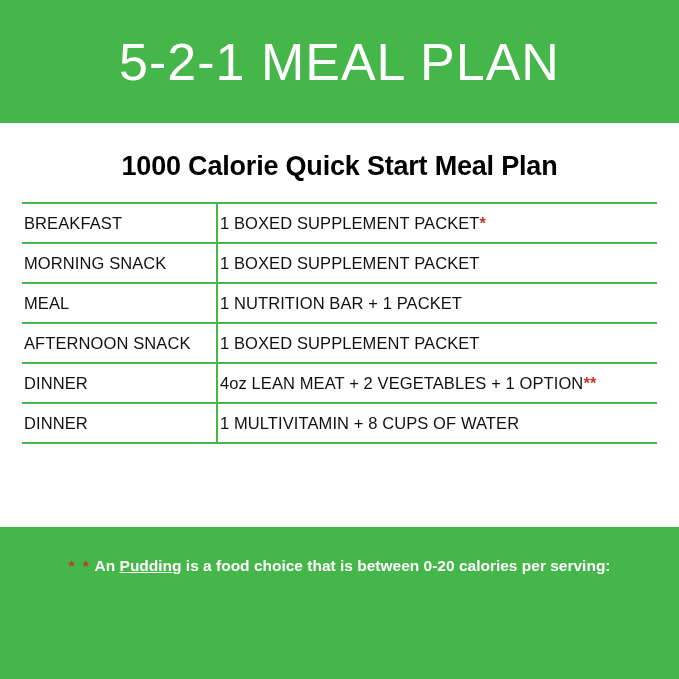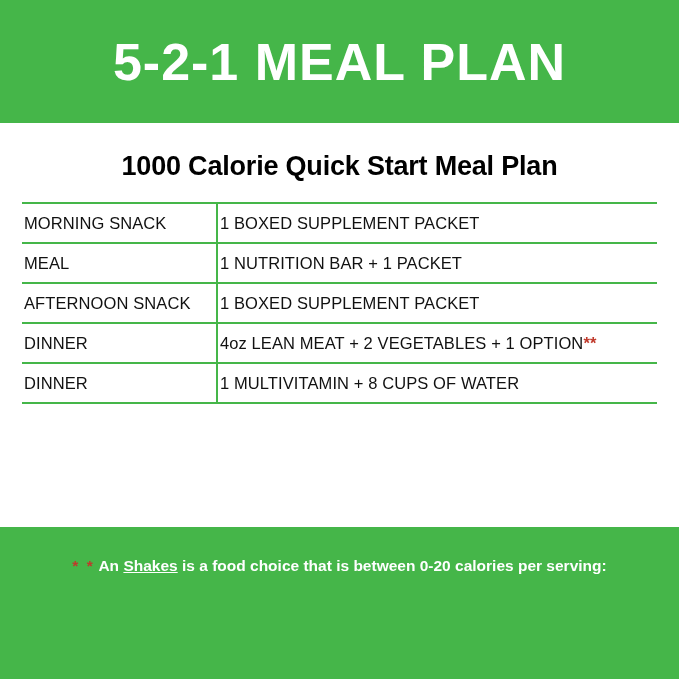"5-2-1 MEAL PLAN" .header-title { font-weight: bold -> normal }
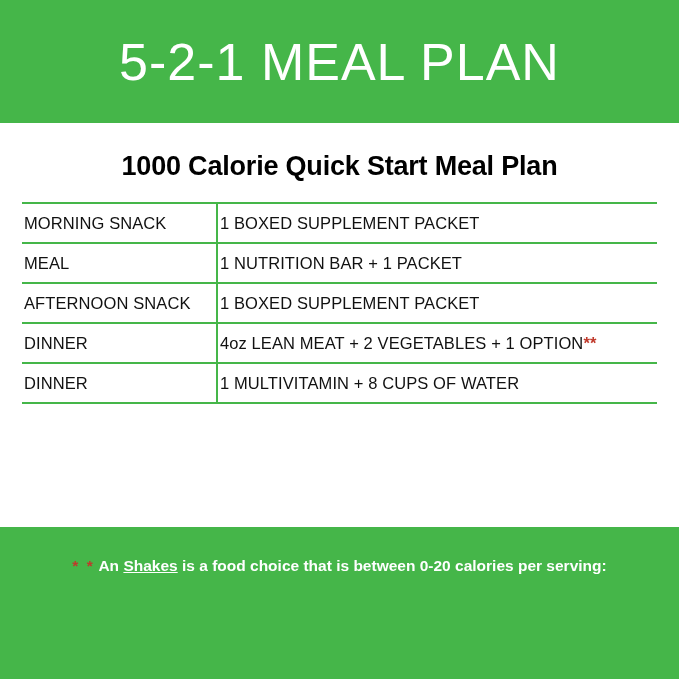"BREAKFAST" tr { html: none -> <tr> <td>BREAKFAST</td> <td><span>1 BOXED SUPPLEMENT PACKET</span><span>*</span></td> </tr> }
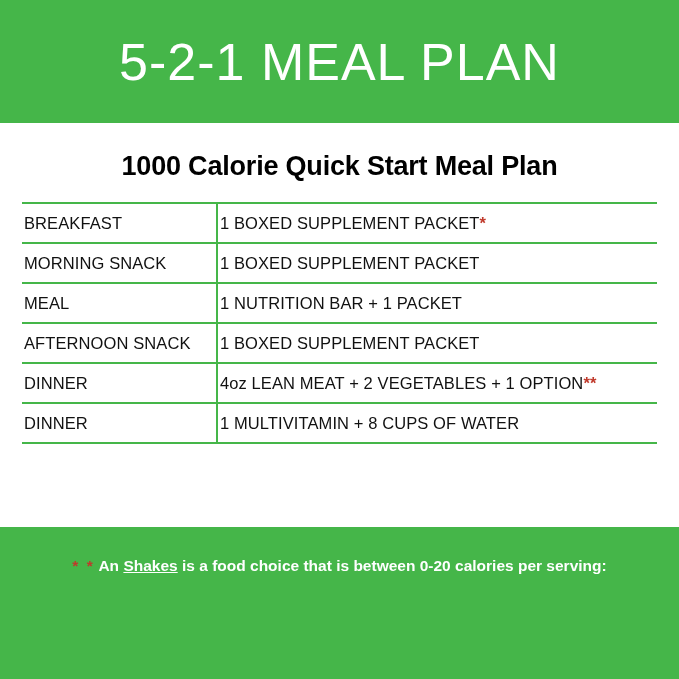"Shakes" span.underline { text: Shakes -> Pudding }
